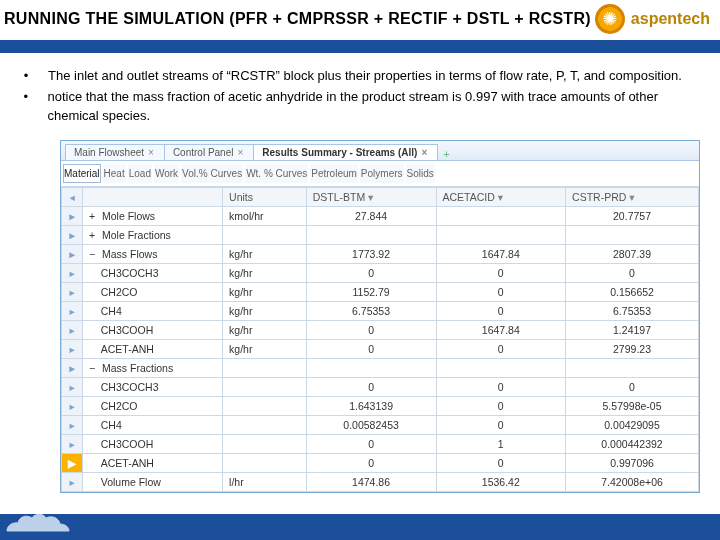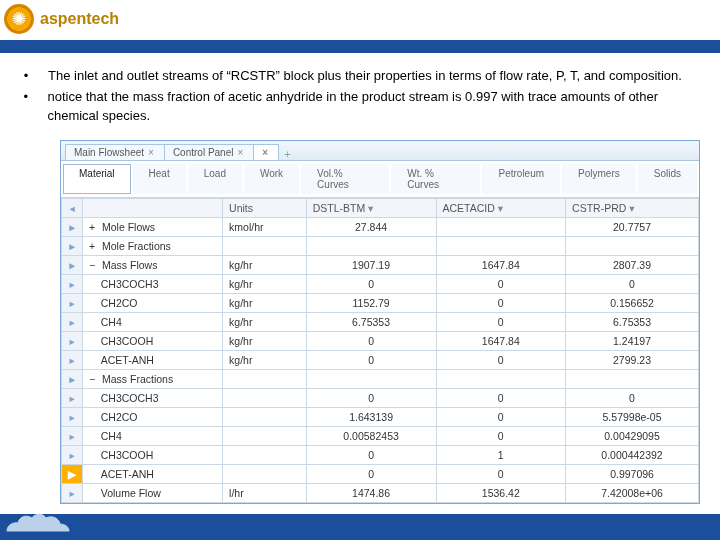"RUNNING THE SIMULATION (PFR +" div.title-text { html: none -> <div>RUNNING THE SIMULATION (PFR + CMPRSSR + RECTIF + DSTL + RCSTR)</div> }
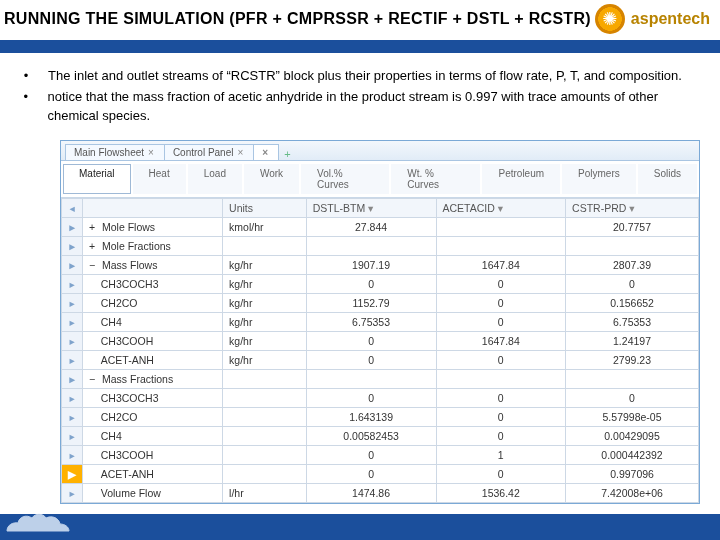"Results Summary - Streams (All)" span { html: none -> <span>Results Summary - Streams (All)</span> }
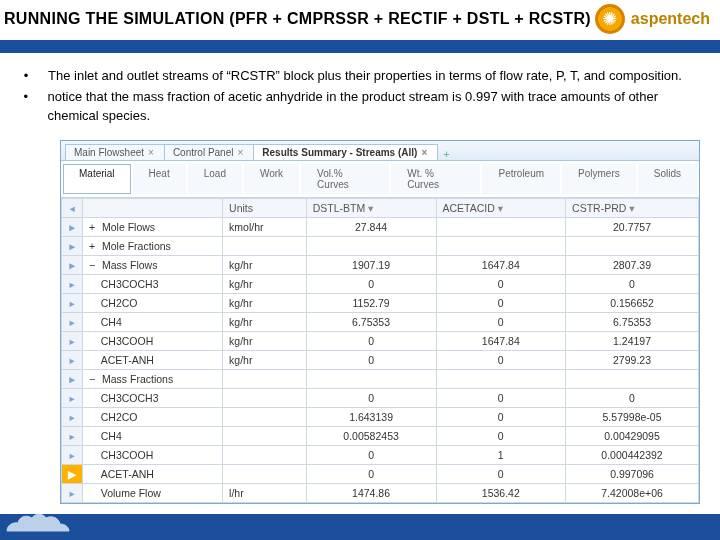"Material" .stab { padding: 3px 15px -> 3px 0 }
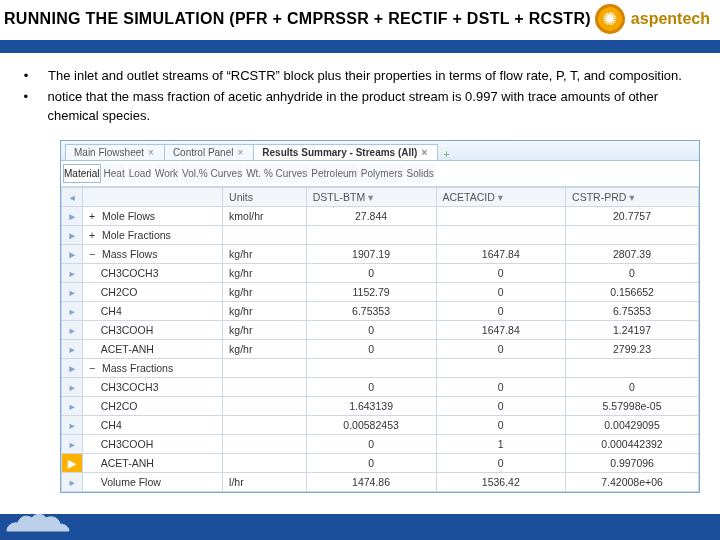"1907.19" td.num { text: 1907.19 -> 1773.92 }
